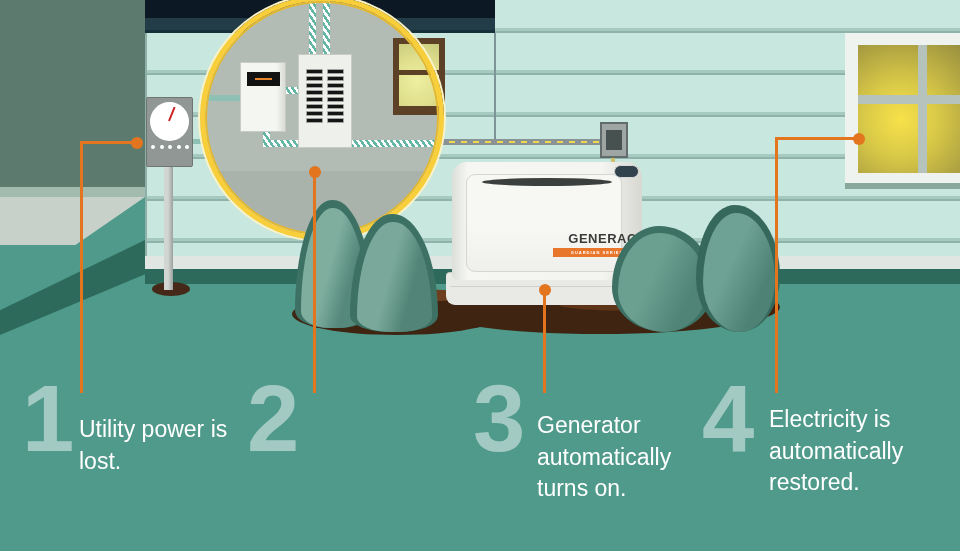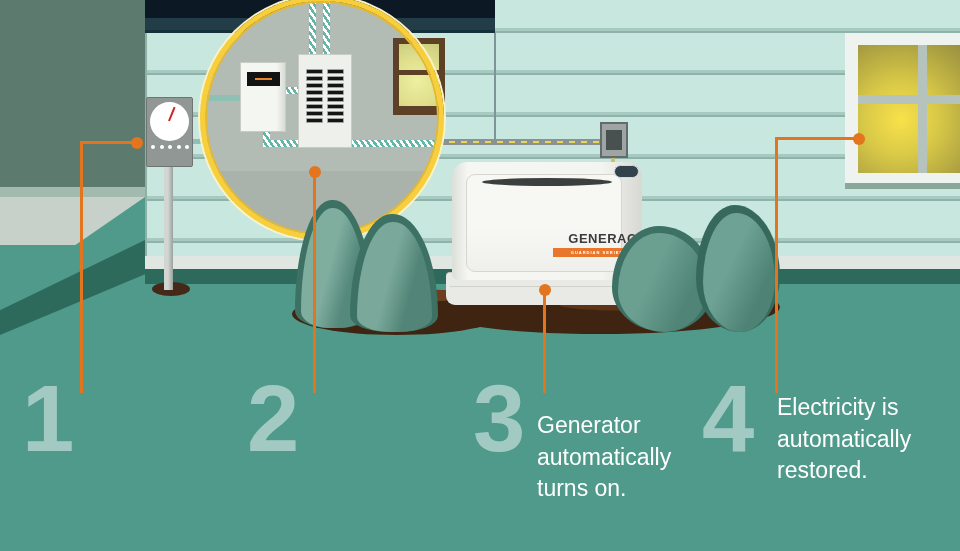"Utility power is lost." div.abs { html: none -> <div>Utility power is lost.</div> }
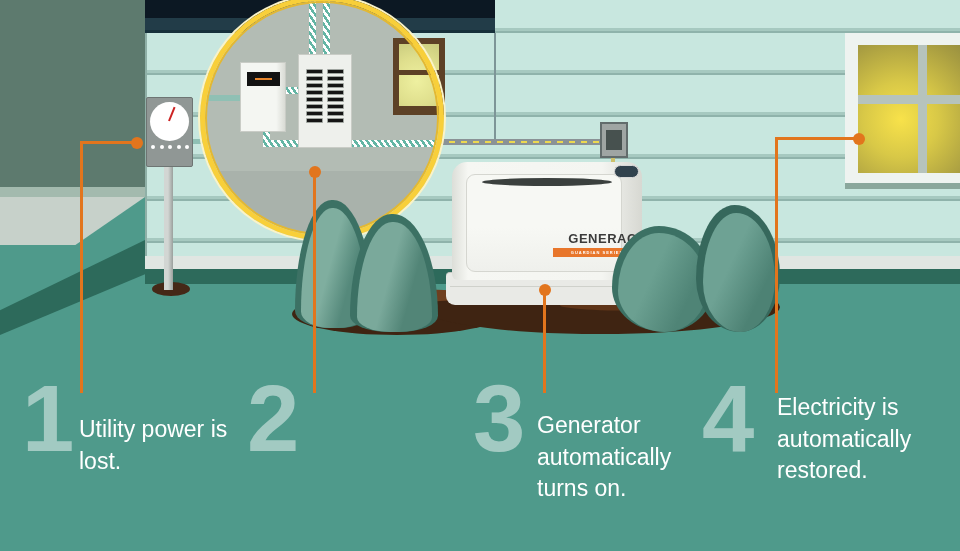"Electricity is automatically restored." .t4 { margin-left: 8px -> none; top: 392px -> 404px }
